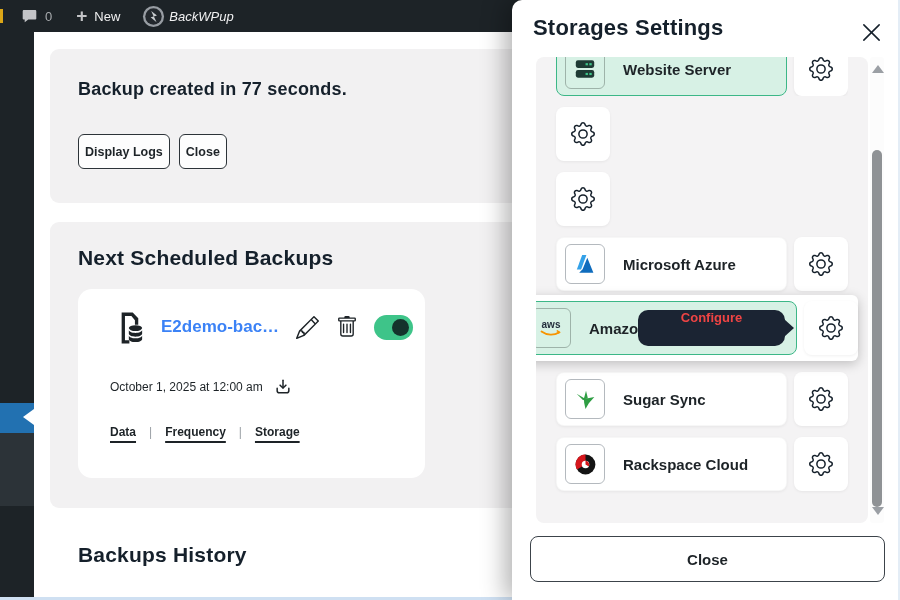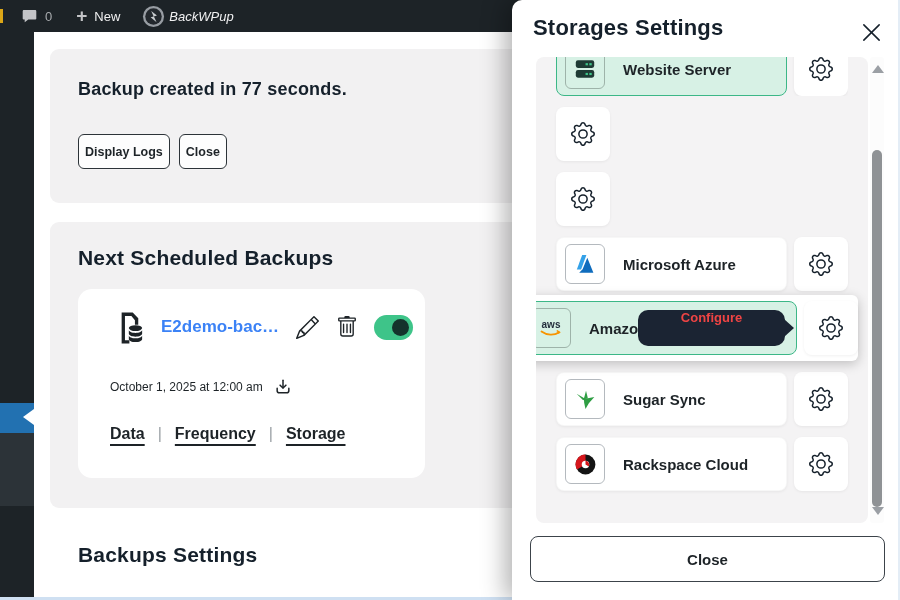"Data" .job-links { font-size: 16px -> 12px }
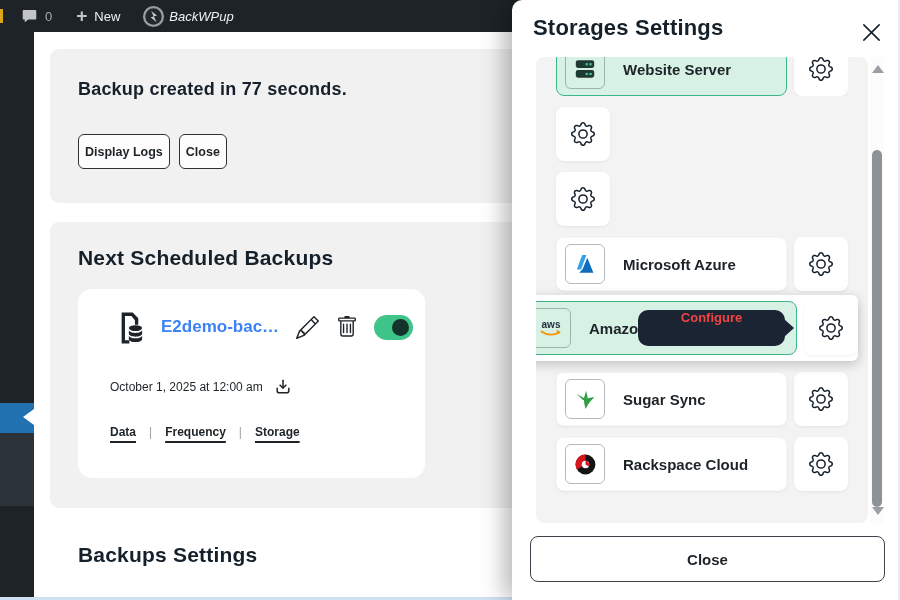"Backups Settings" div.h-big { text: Settings -> History }
